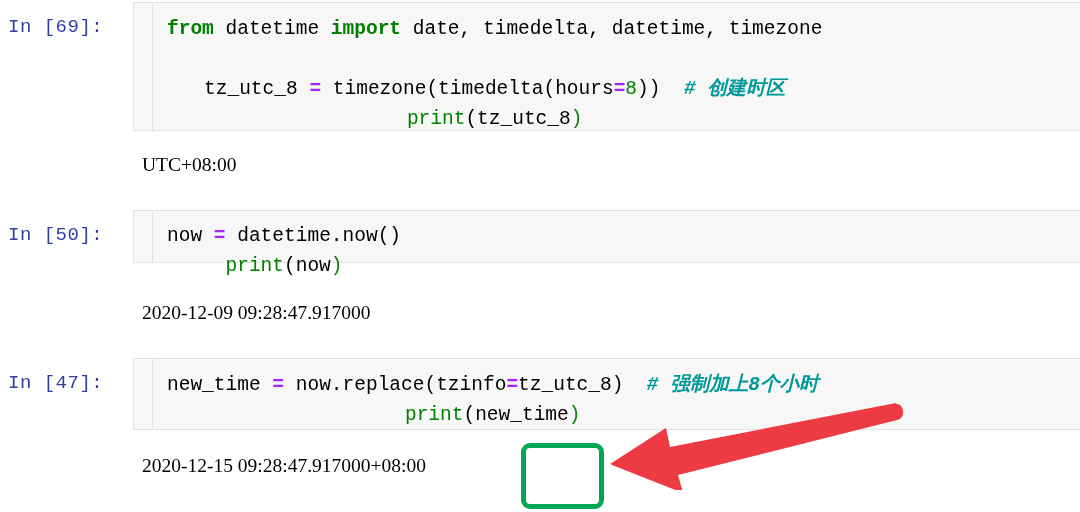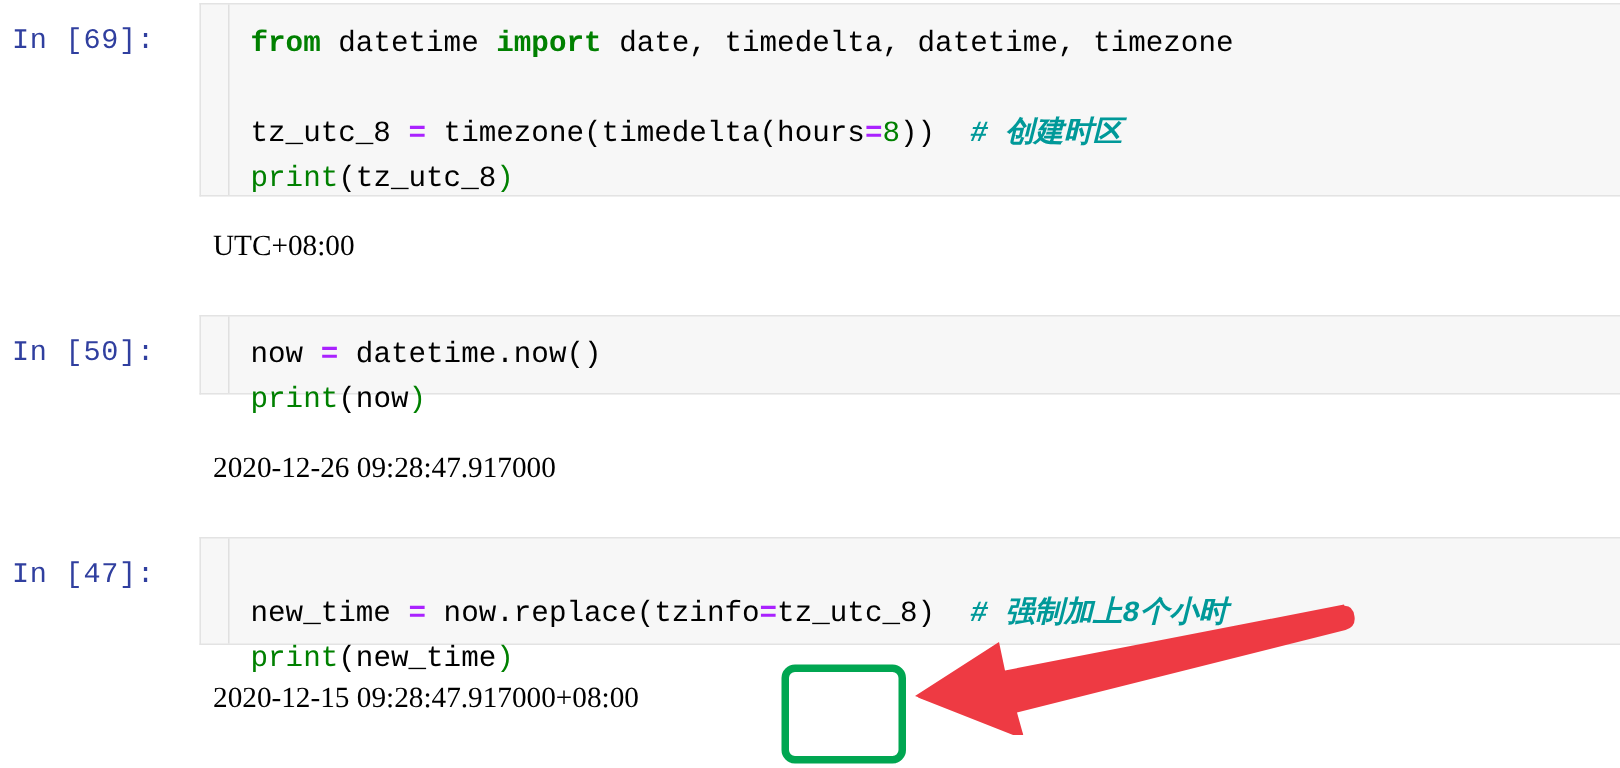"from datetime import date, timedelta," .code { text-align: none -> center }
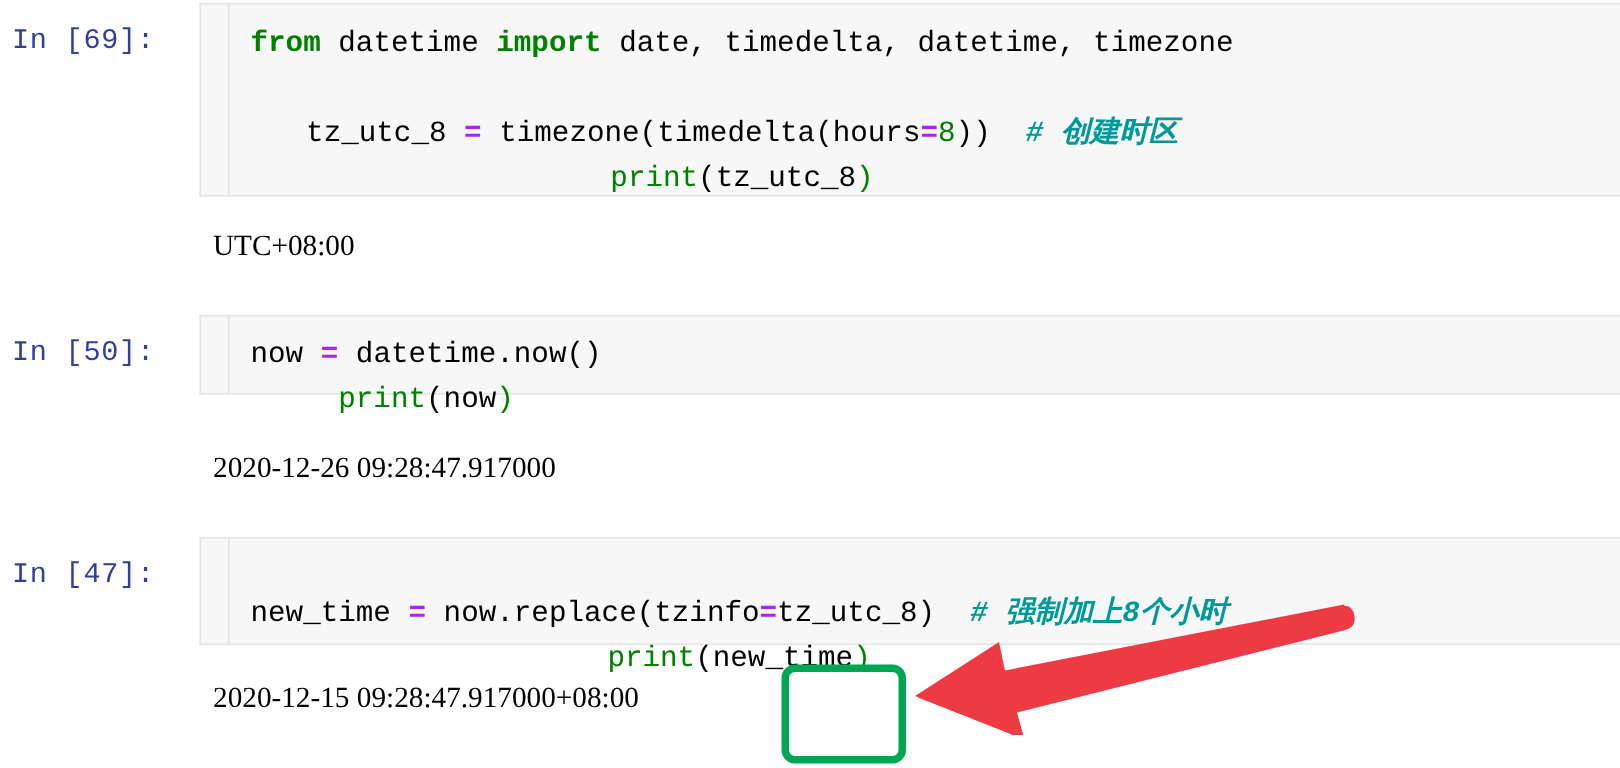"2020-12-26 09:28:47.917000" div.output { text: 2020-12-26 -> 2020-12-09 }
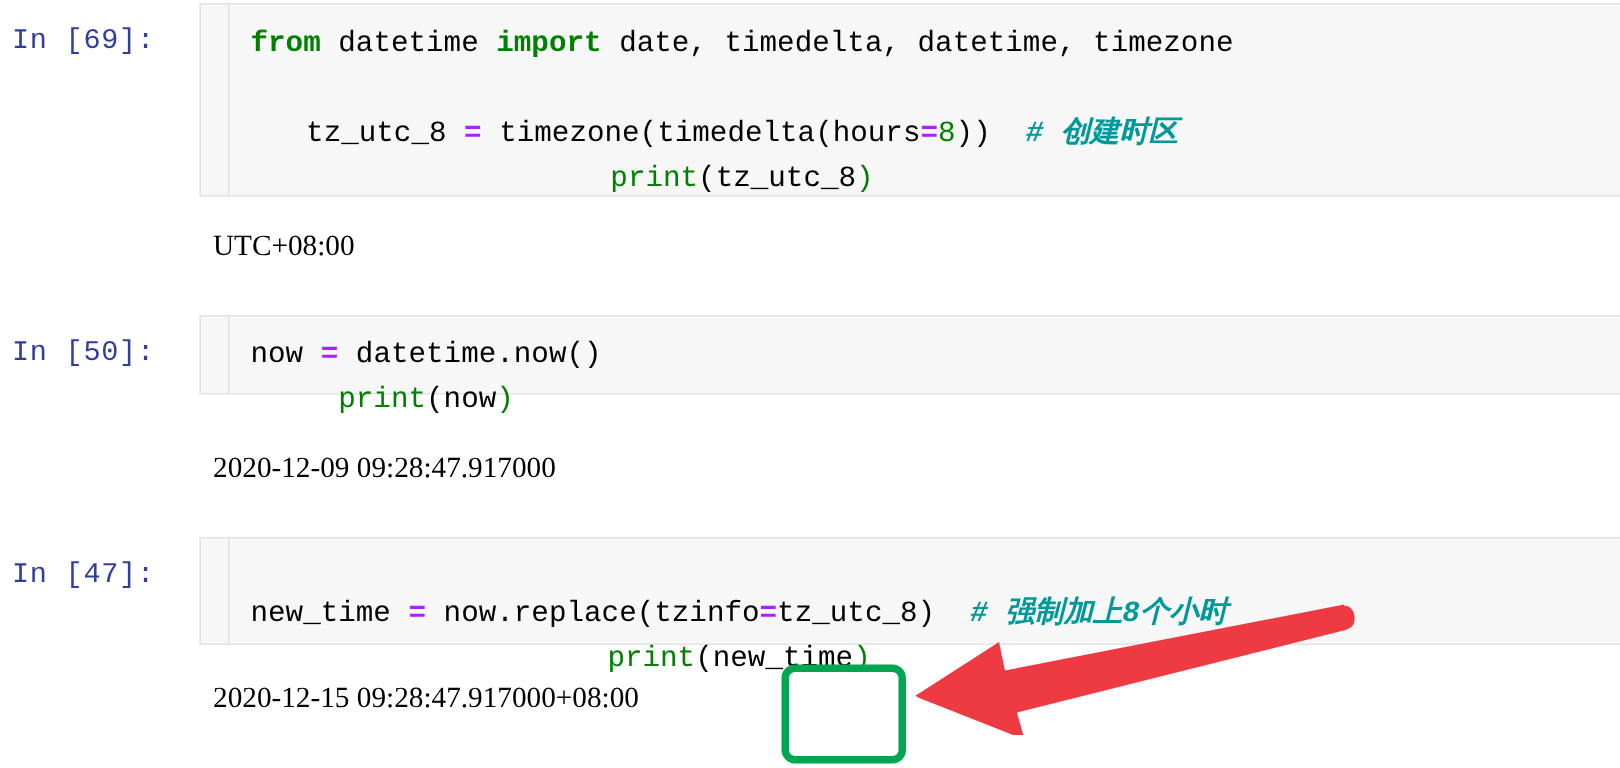"new_time = now.replace(tzinfo=tz_utc_8)" div.code { margin-top: 24px -> none }
